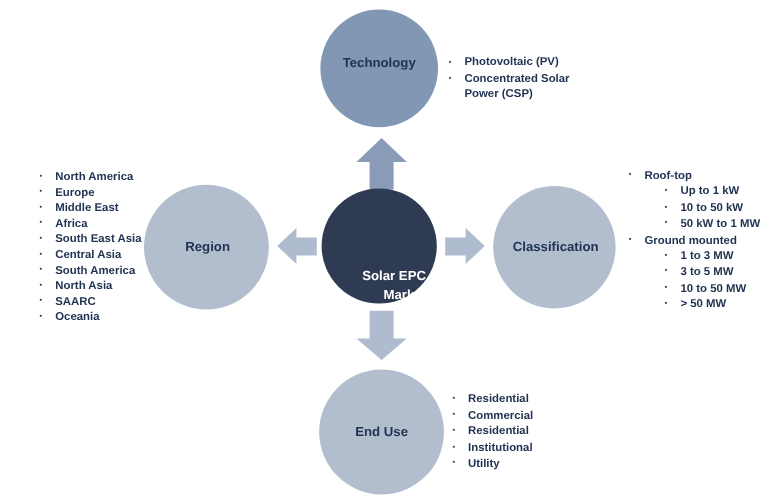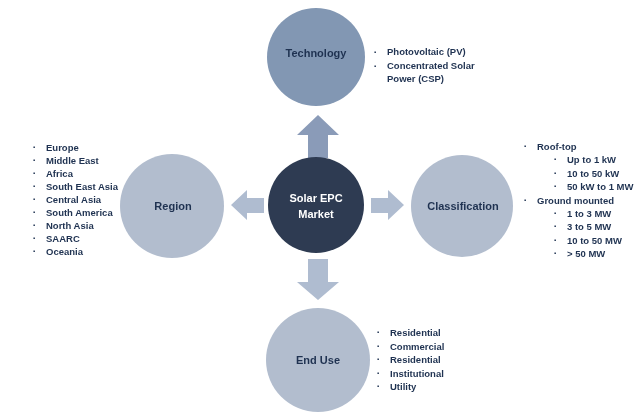"North America" li { html: none -> <li>North America</li> }
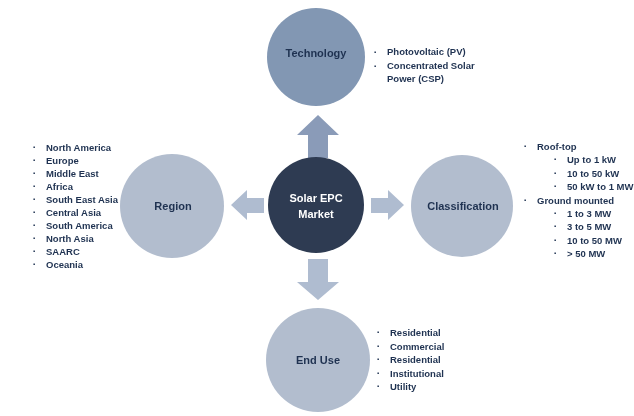"Solar EPC Market" .center-label { margin-top: none -> 32px; text-align: center -> right }
